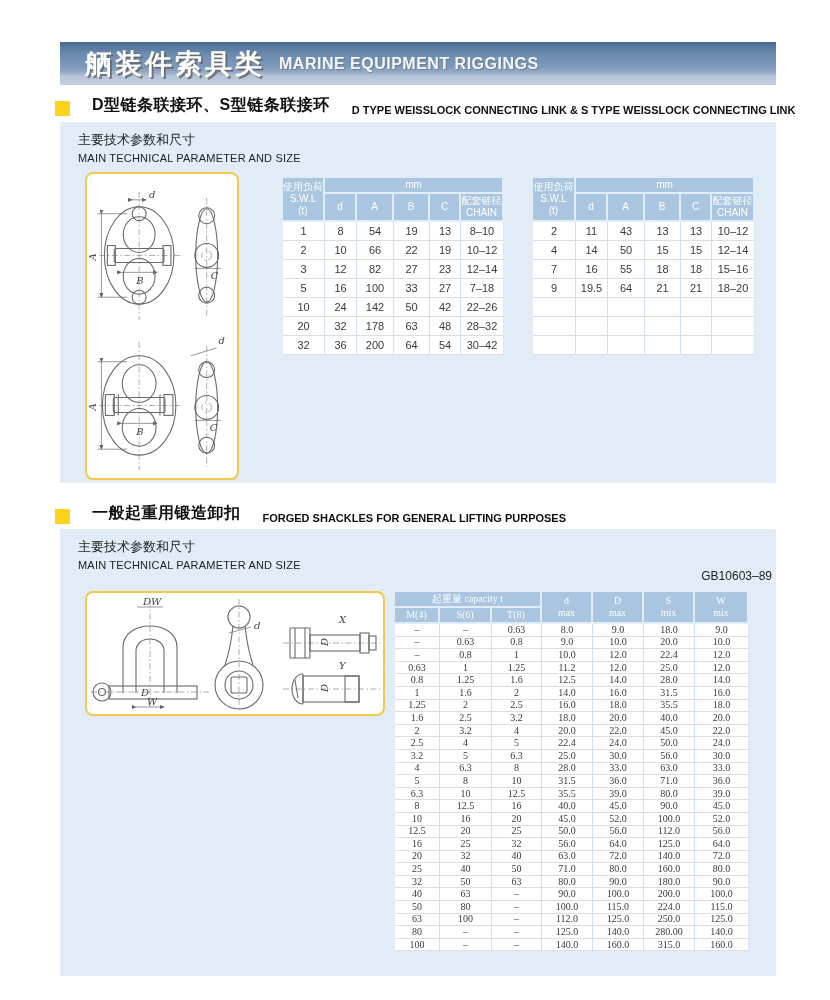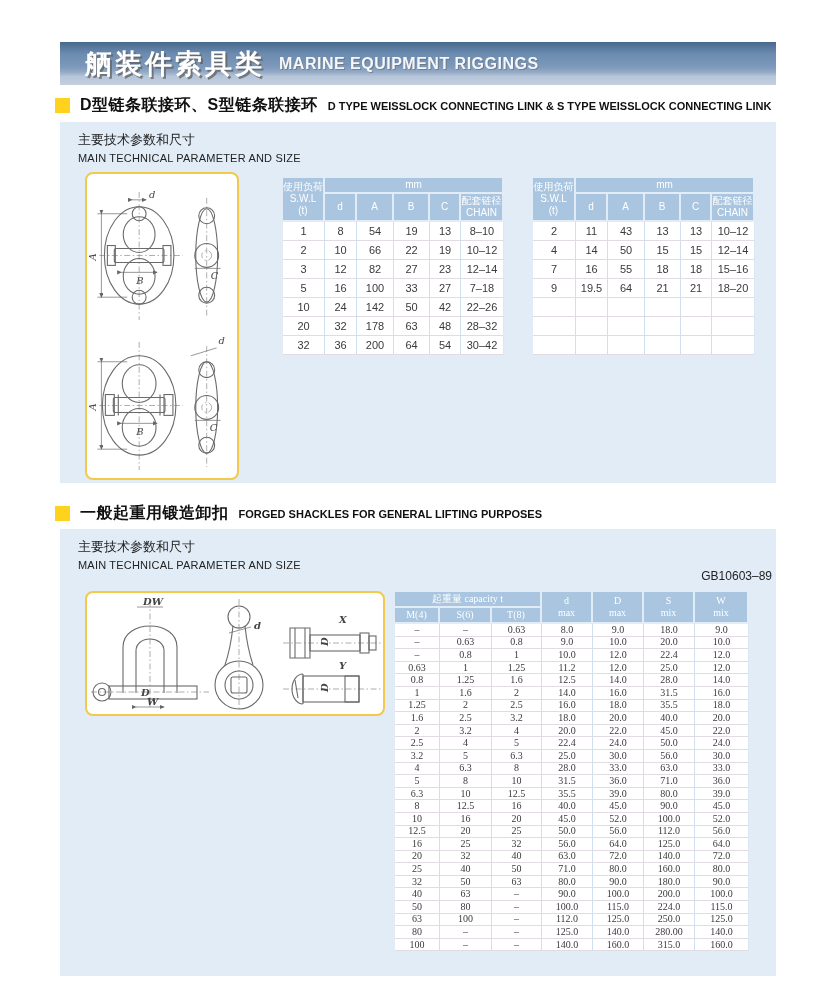"D型链条联接环、S型链条联接环" .sec-head { align-items: center -> flex-end; gap: 10px -> 22px }
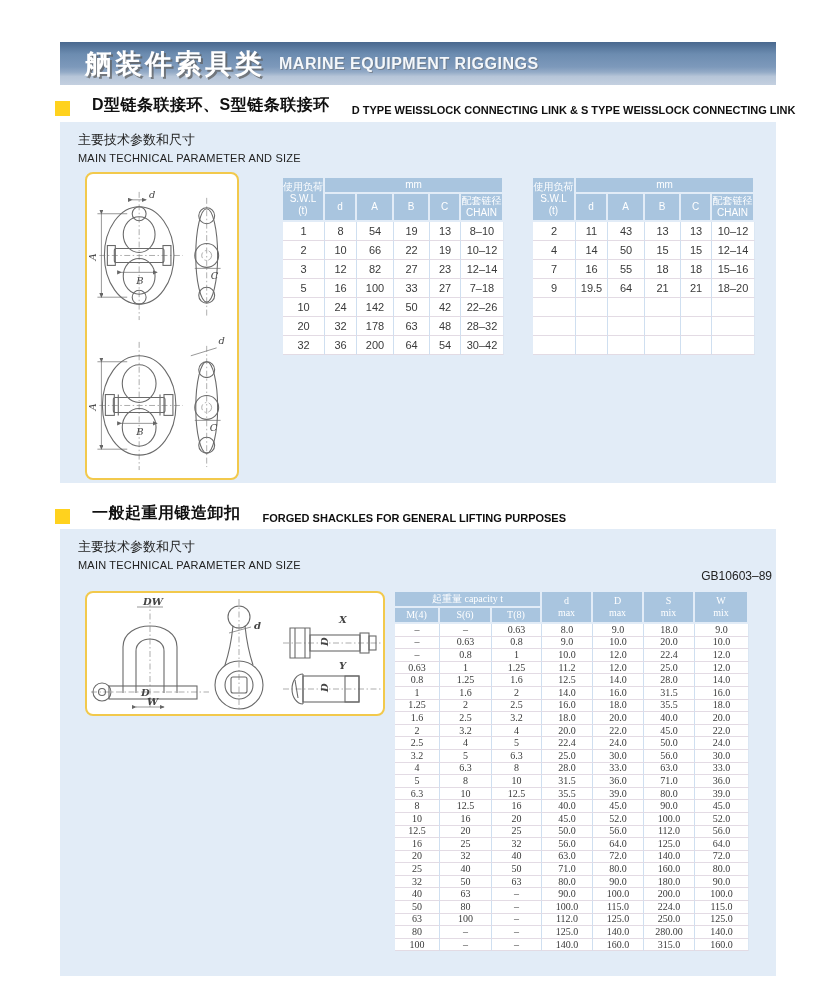"DW" .box2 { font-weight: bold -> none }
